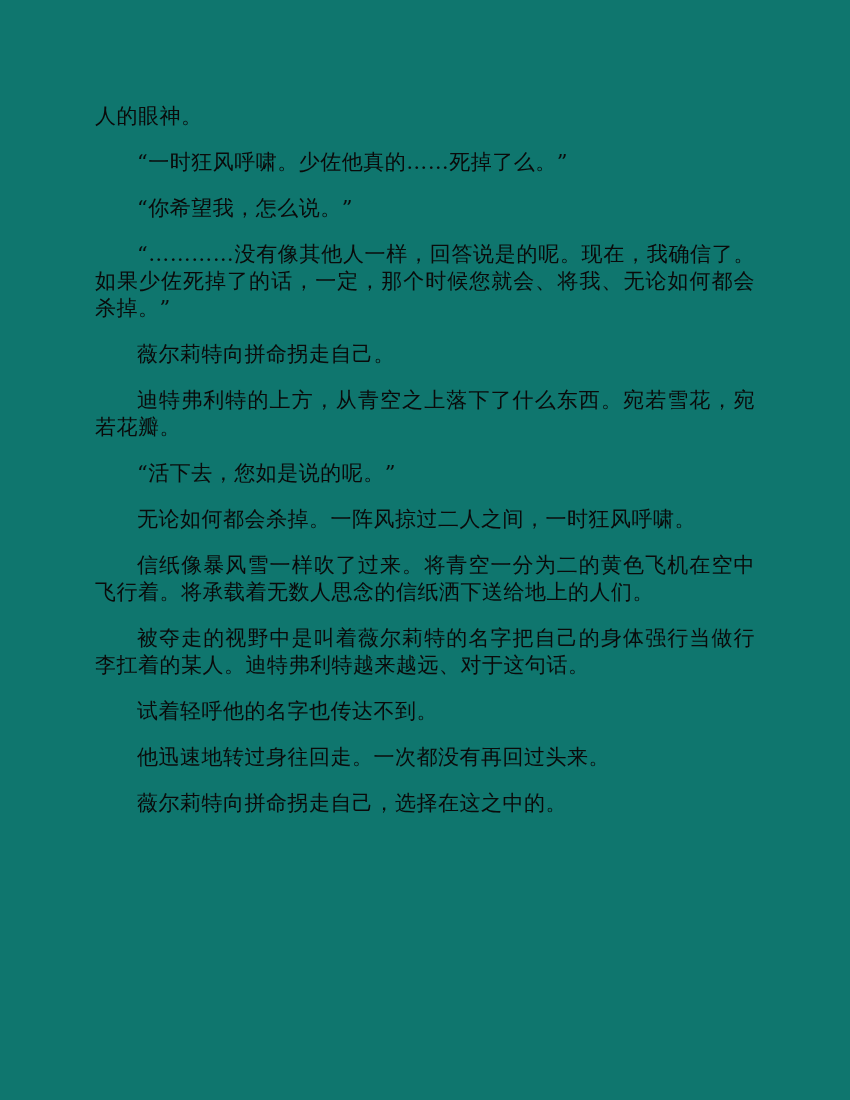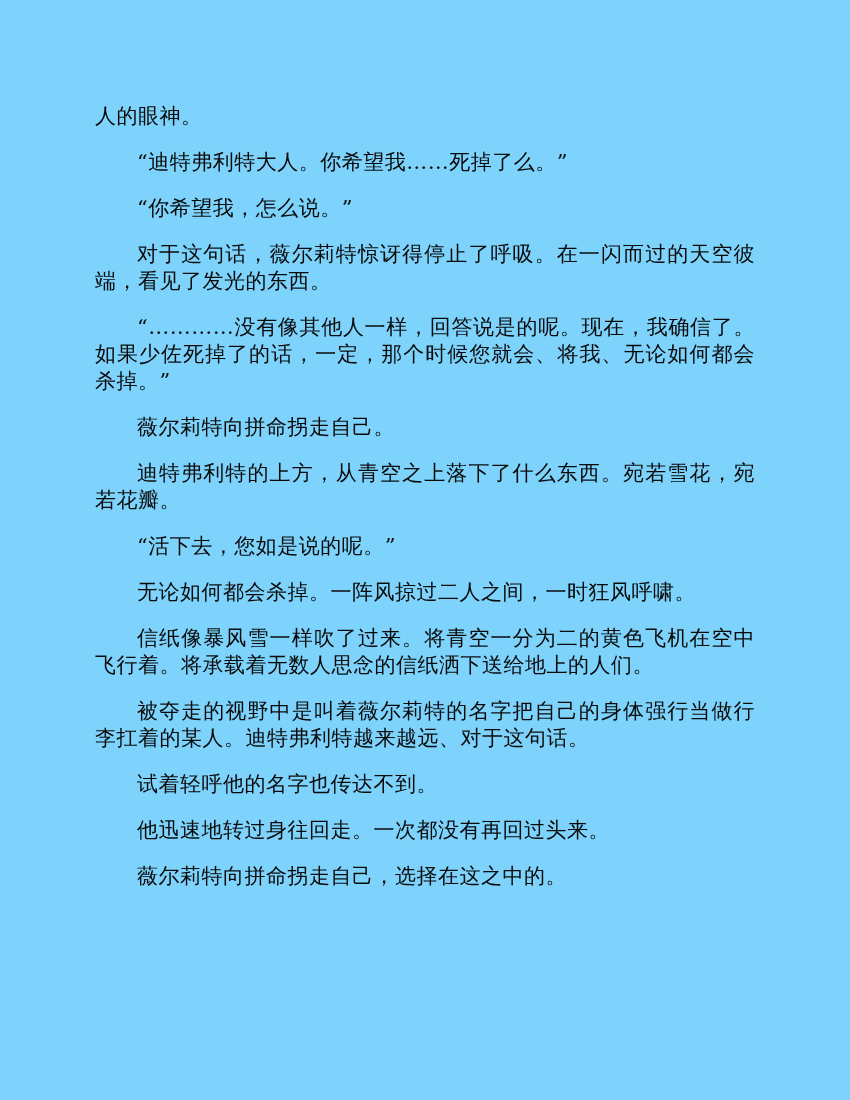"人的眼神。" .page { background: #7dd3fc -> #0f766e }
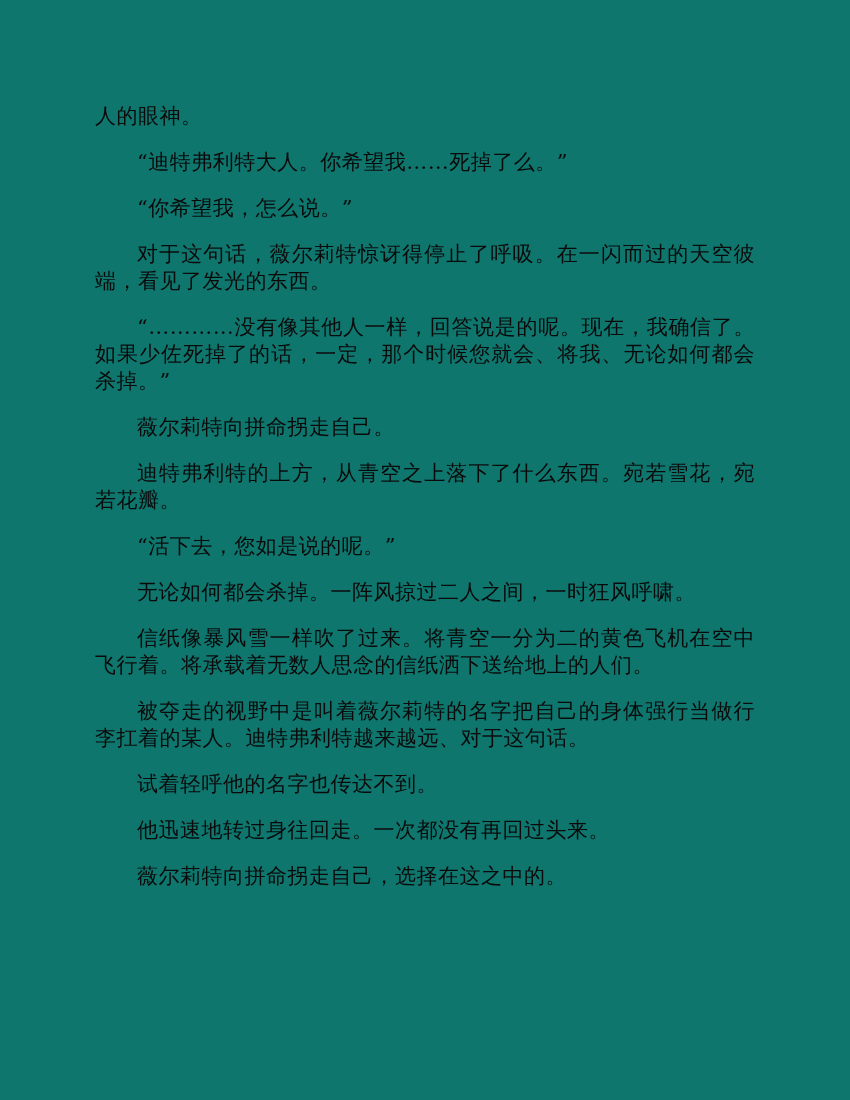"“迪特弗利特大人。你希望我……死掉了么。”" p { text: 迪特弗利特大人。你希望我 -> 一时狂风呼啸。少佐他真的 }
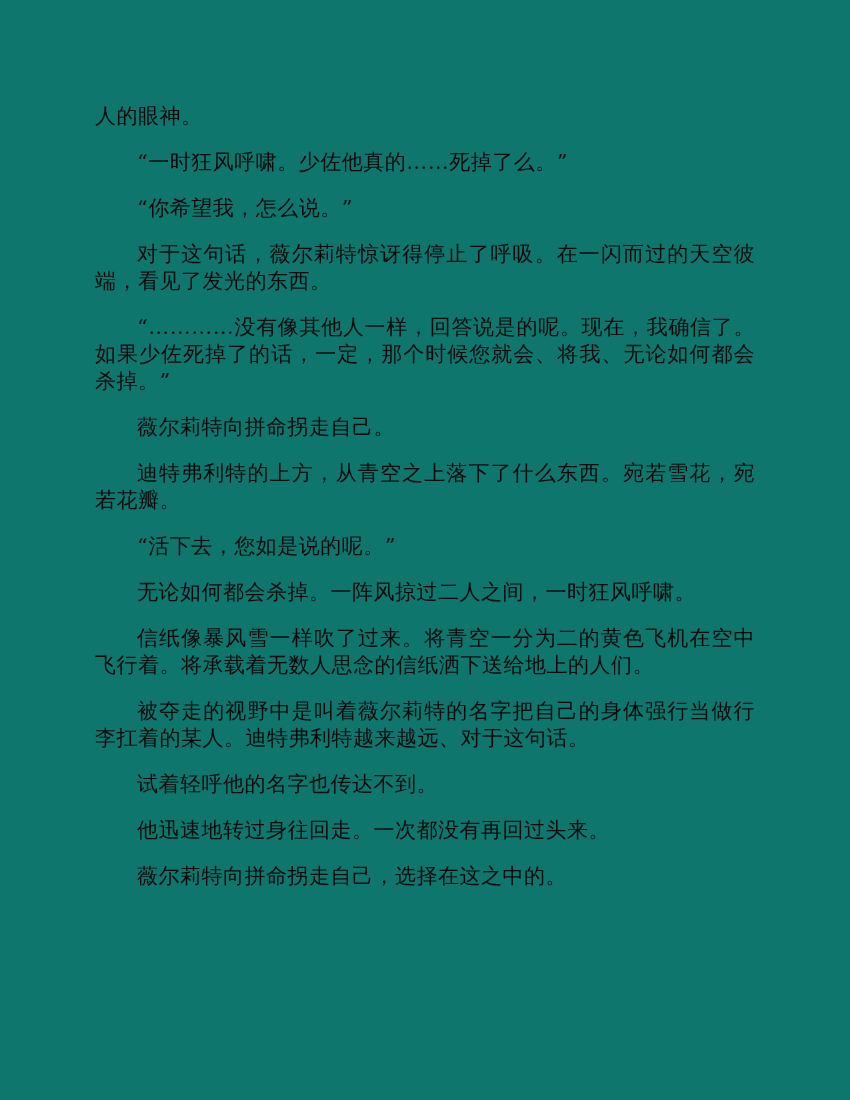"对于这句话，薇尔莉特惊讶得停止了呼吸。在一闪而过的天空彼端，看见了发光的东西。" p { html: <p>对于这句话，薇尔莉特惊讶得停止了呼吸。在一闪而过的天空彼端，看见了发光的东西。</p> -> none }
